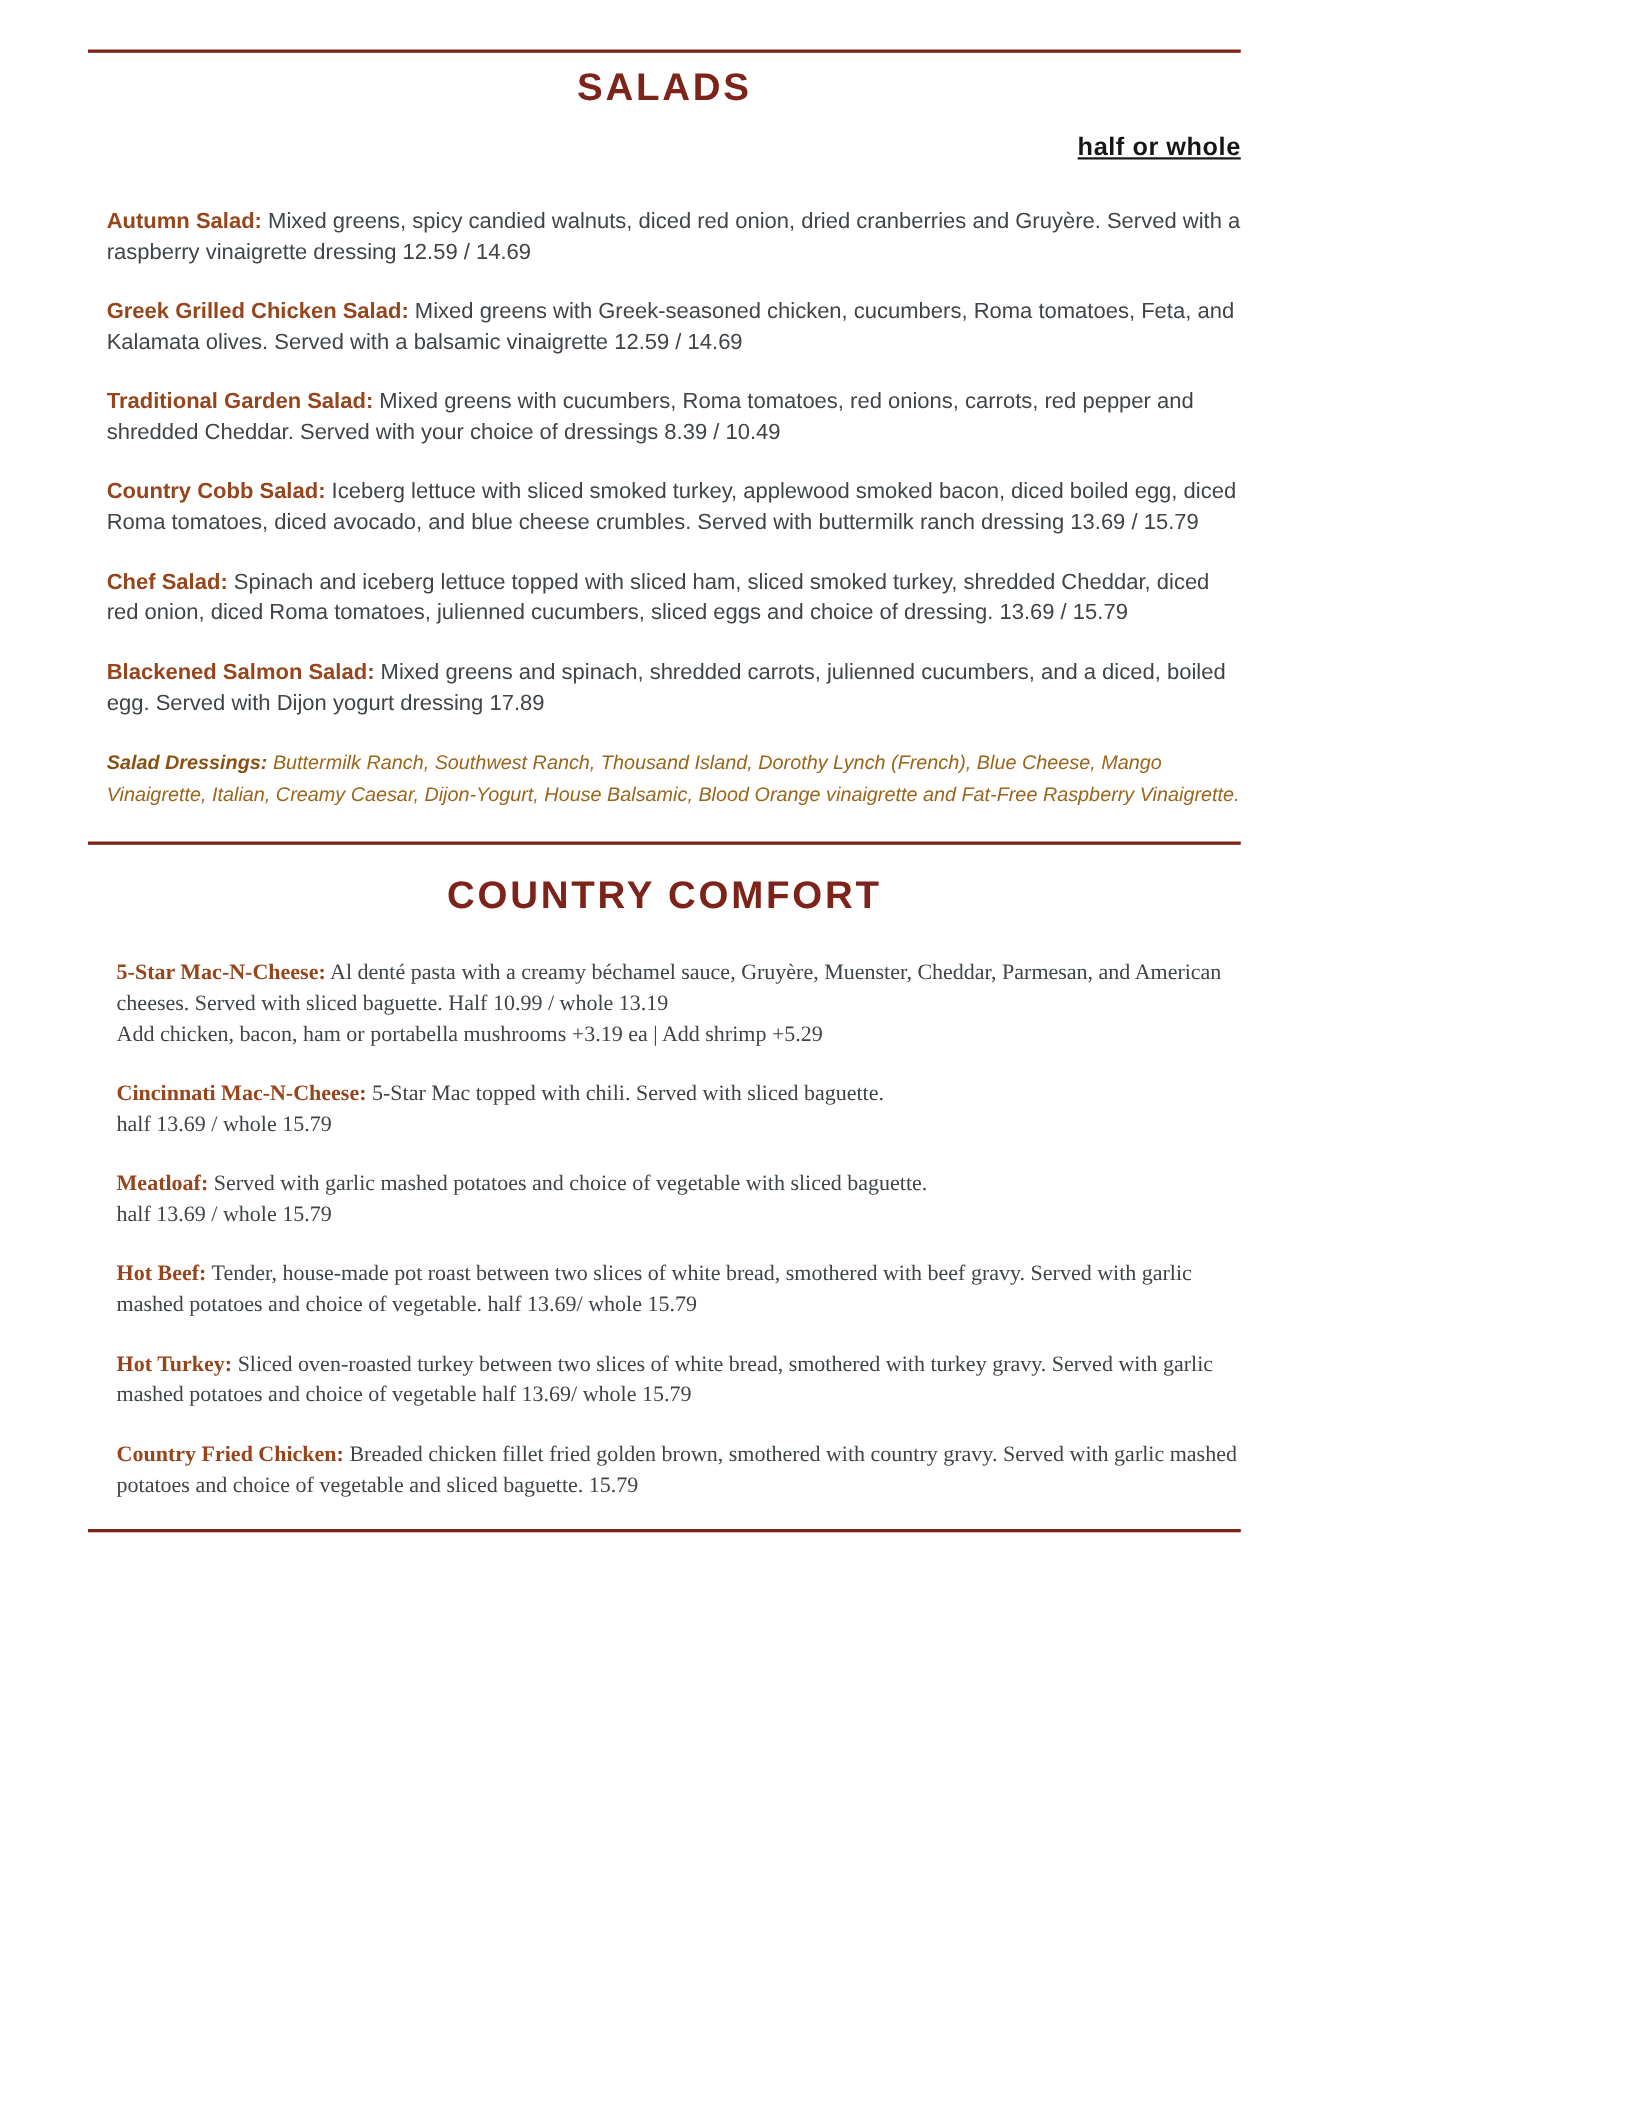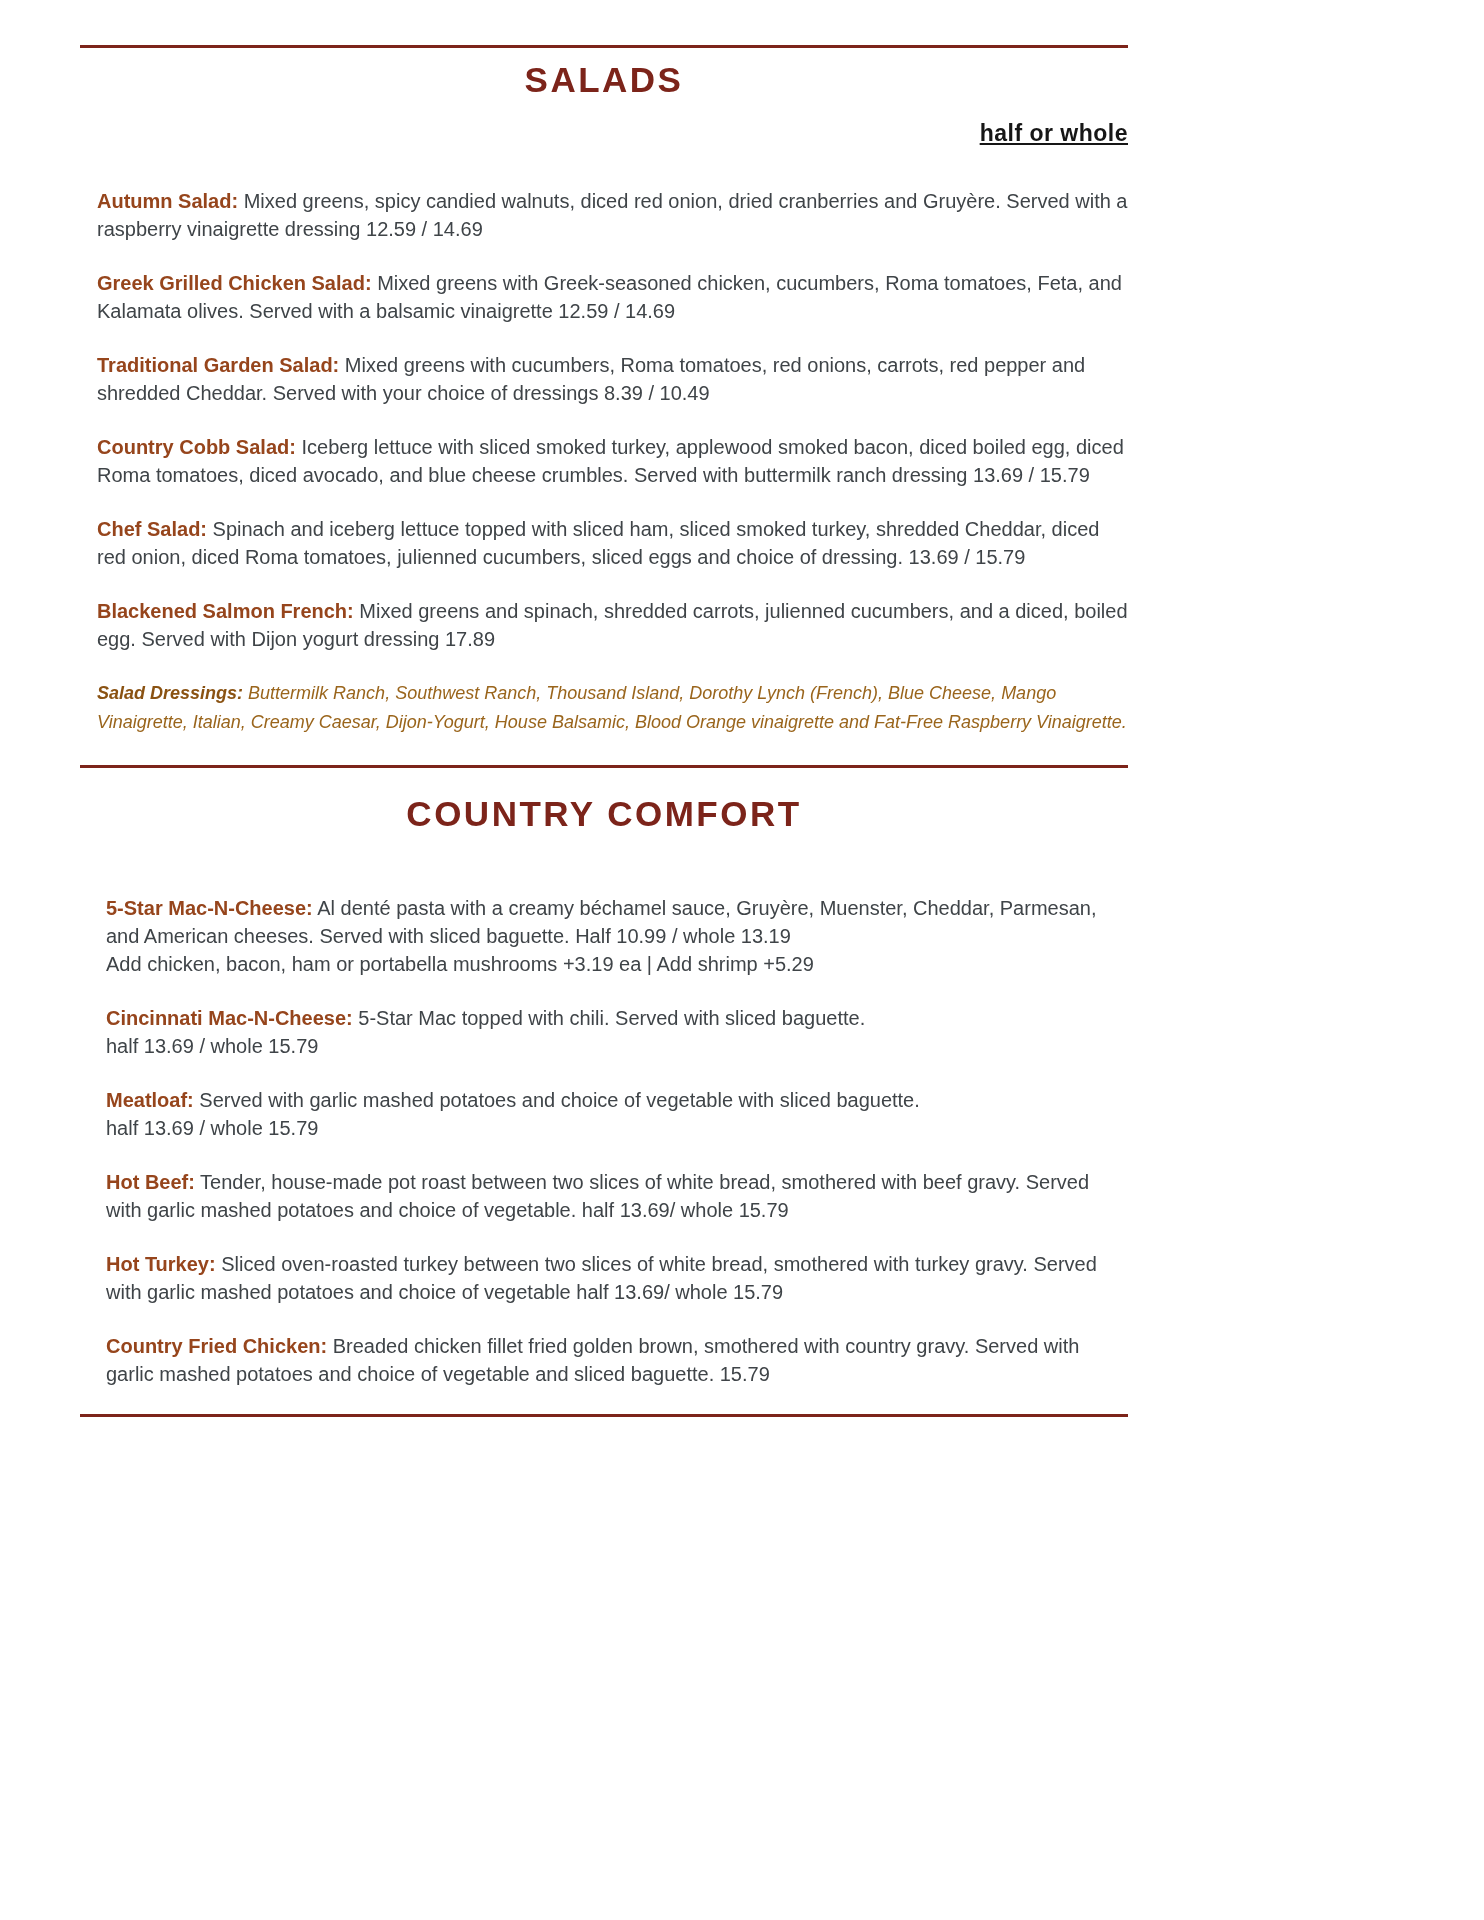"Blackened Salmon French:" span.item-name { text: French -> Salad }
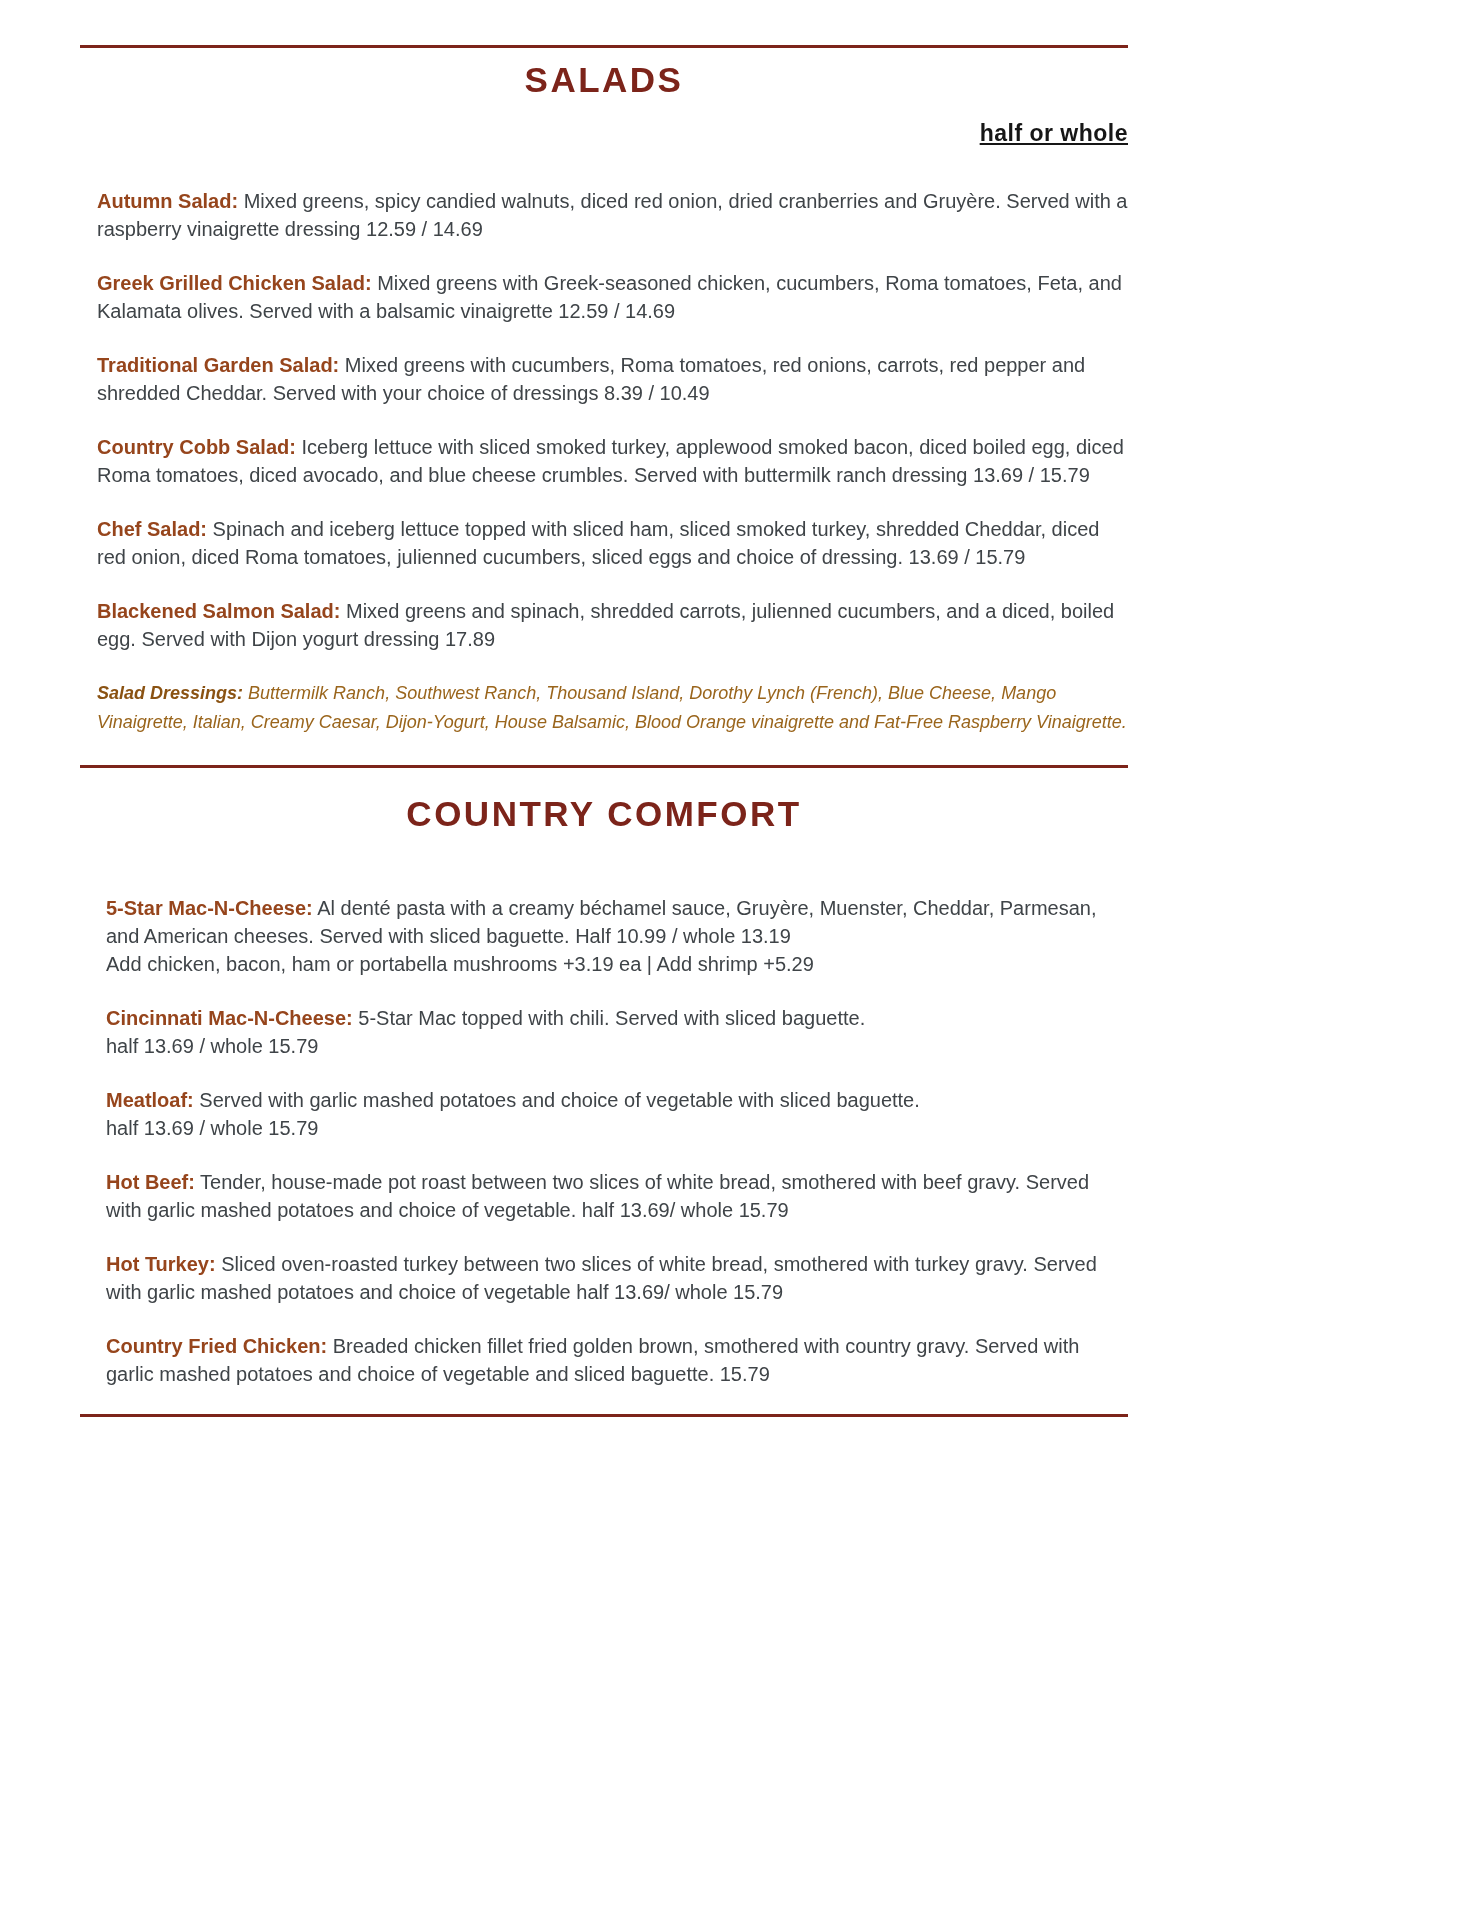"5-Star Mac-N-Cheese: Al denté pasta" .s2 .items { font-family: none -> Liberation Serif, serif; margin-top: 60px -> 36px }
